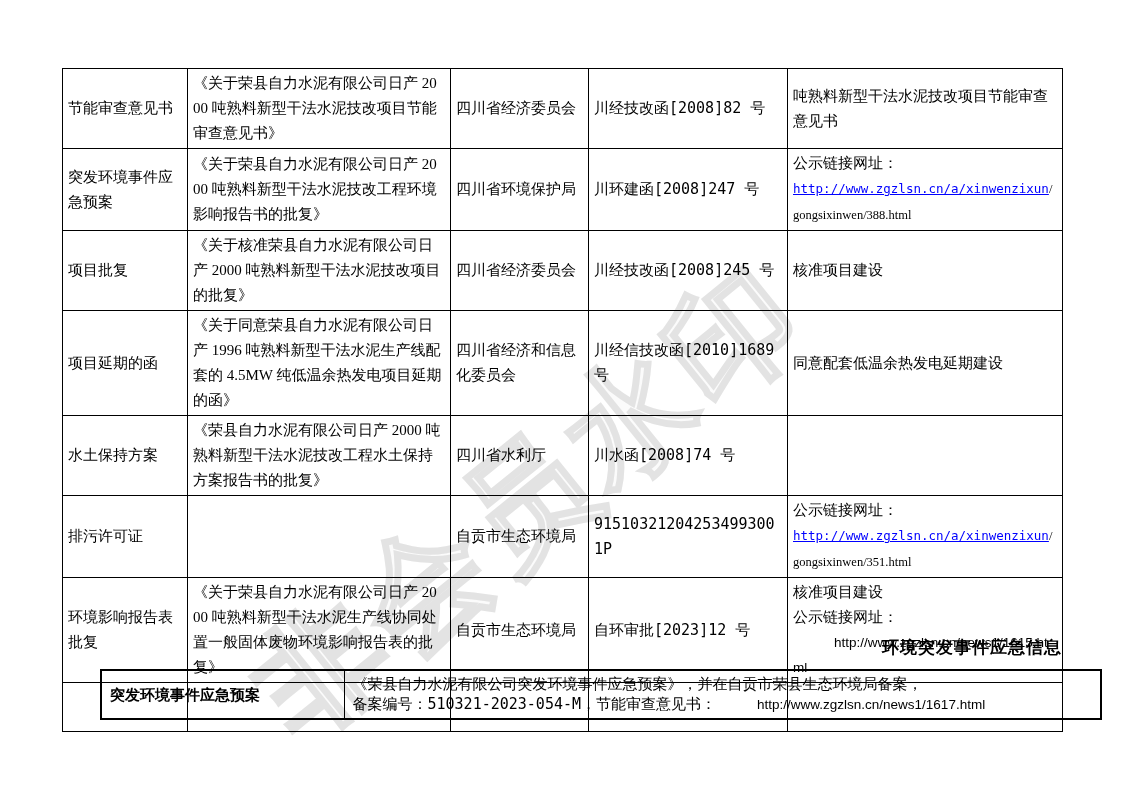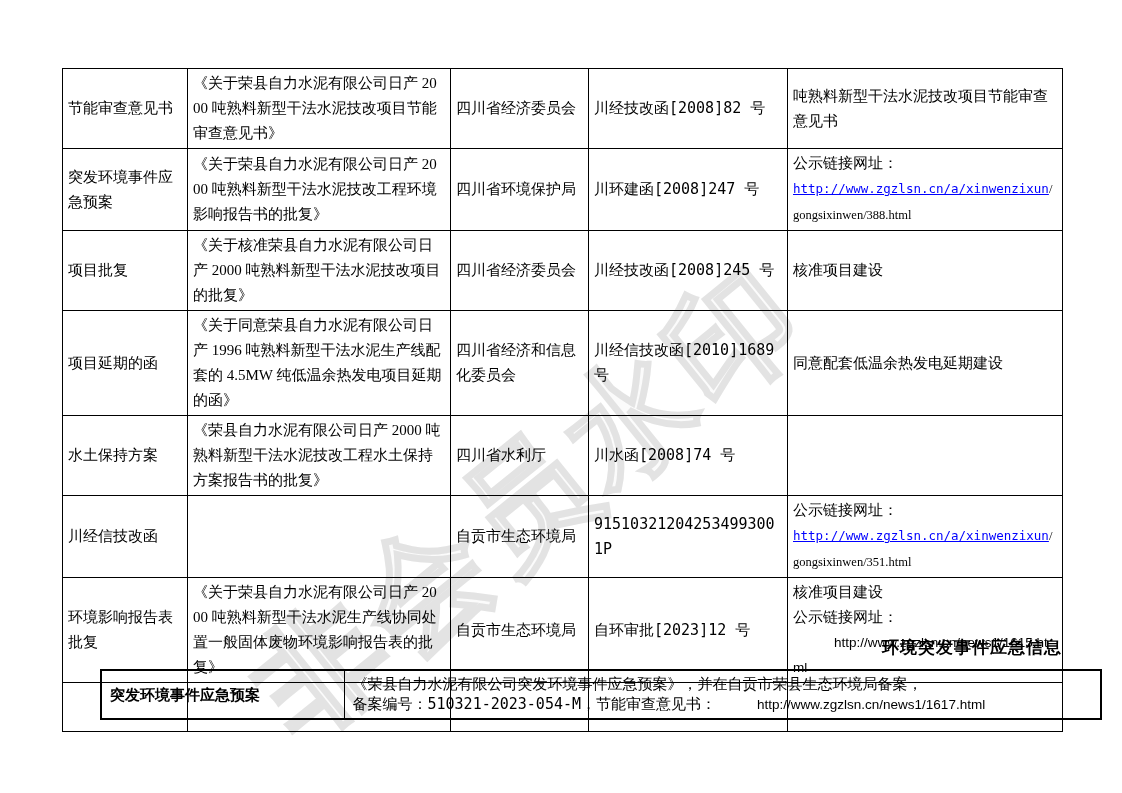"川经信技改函" td.c-type { text: 川经信技改函 -> 排污许可证 }
